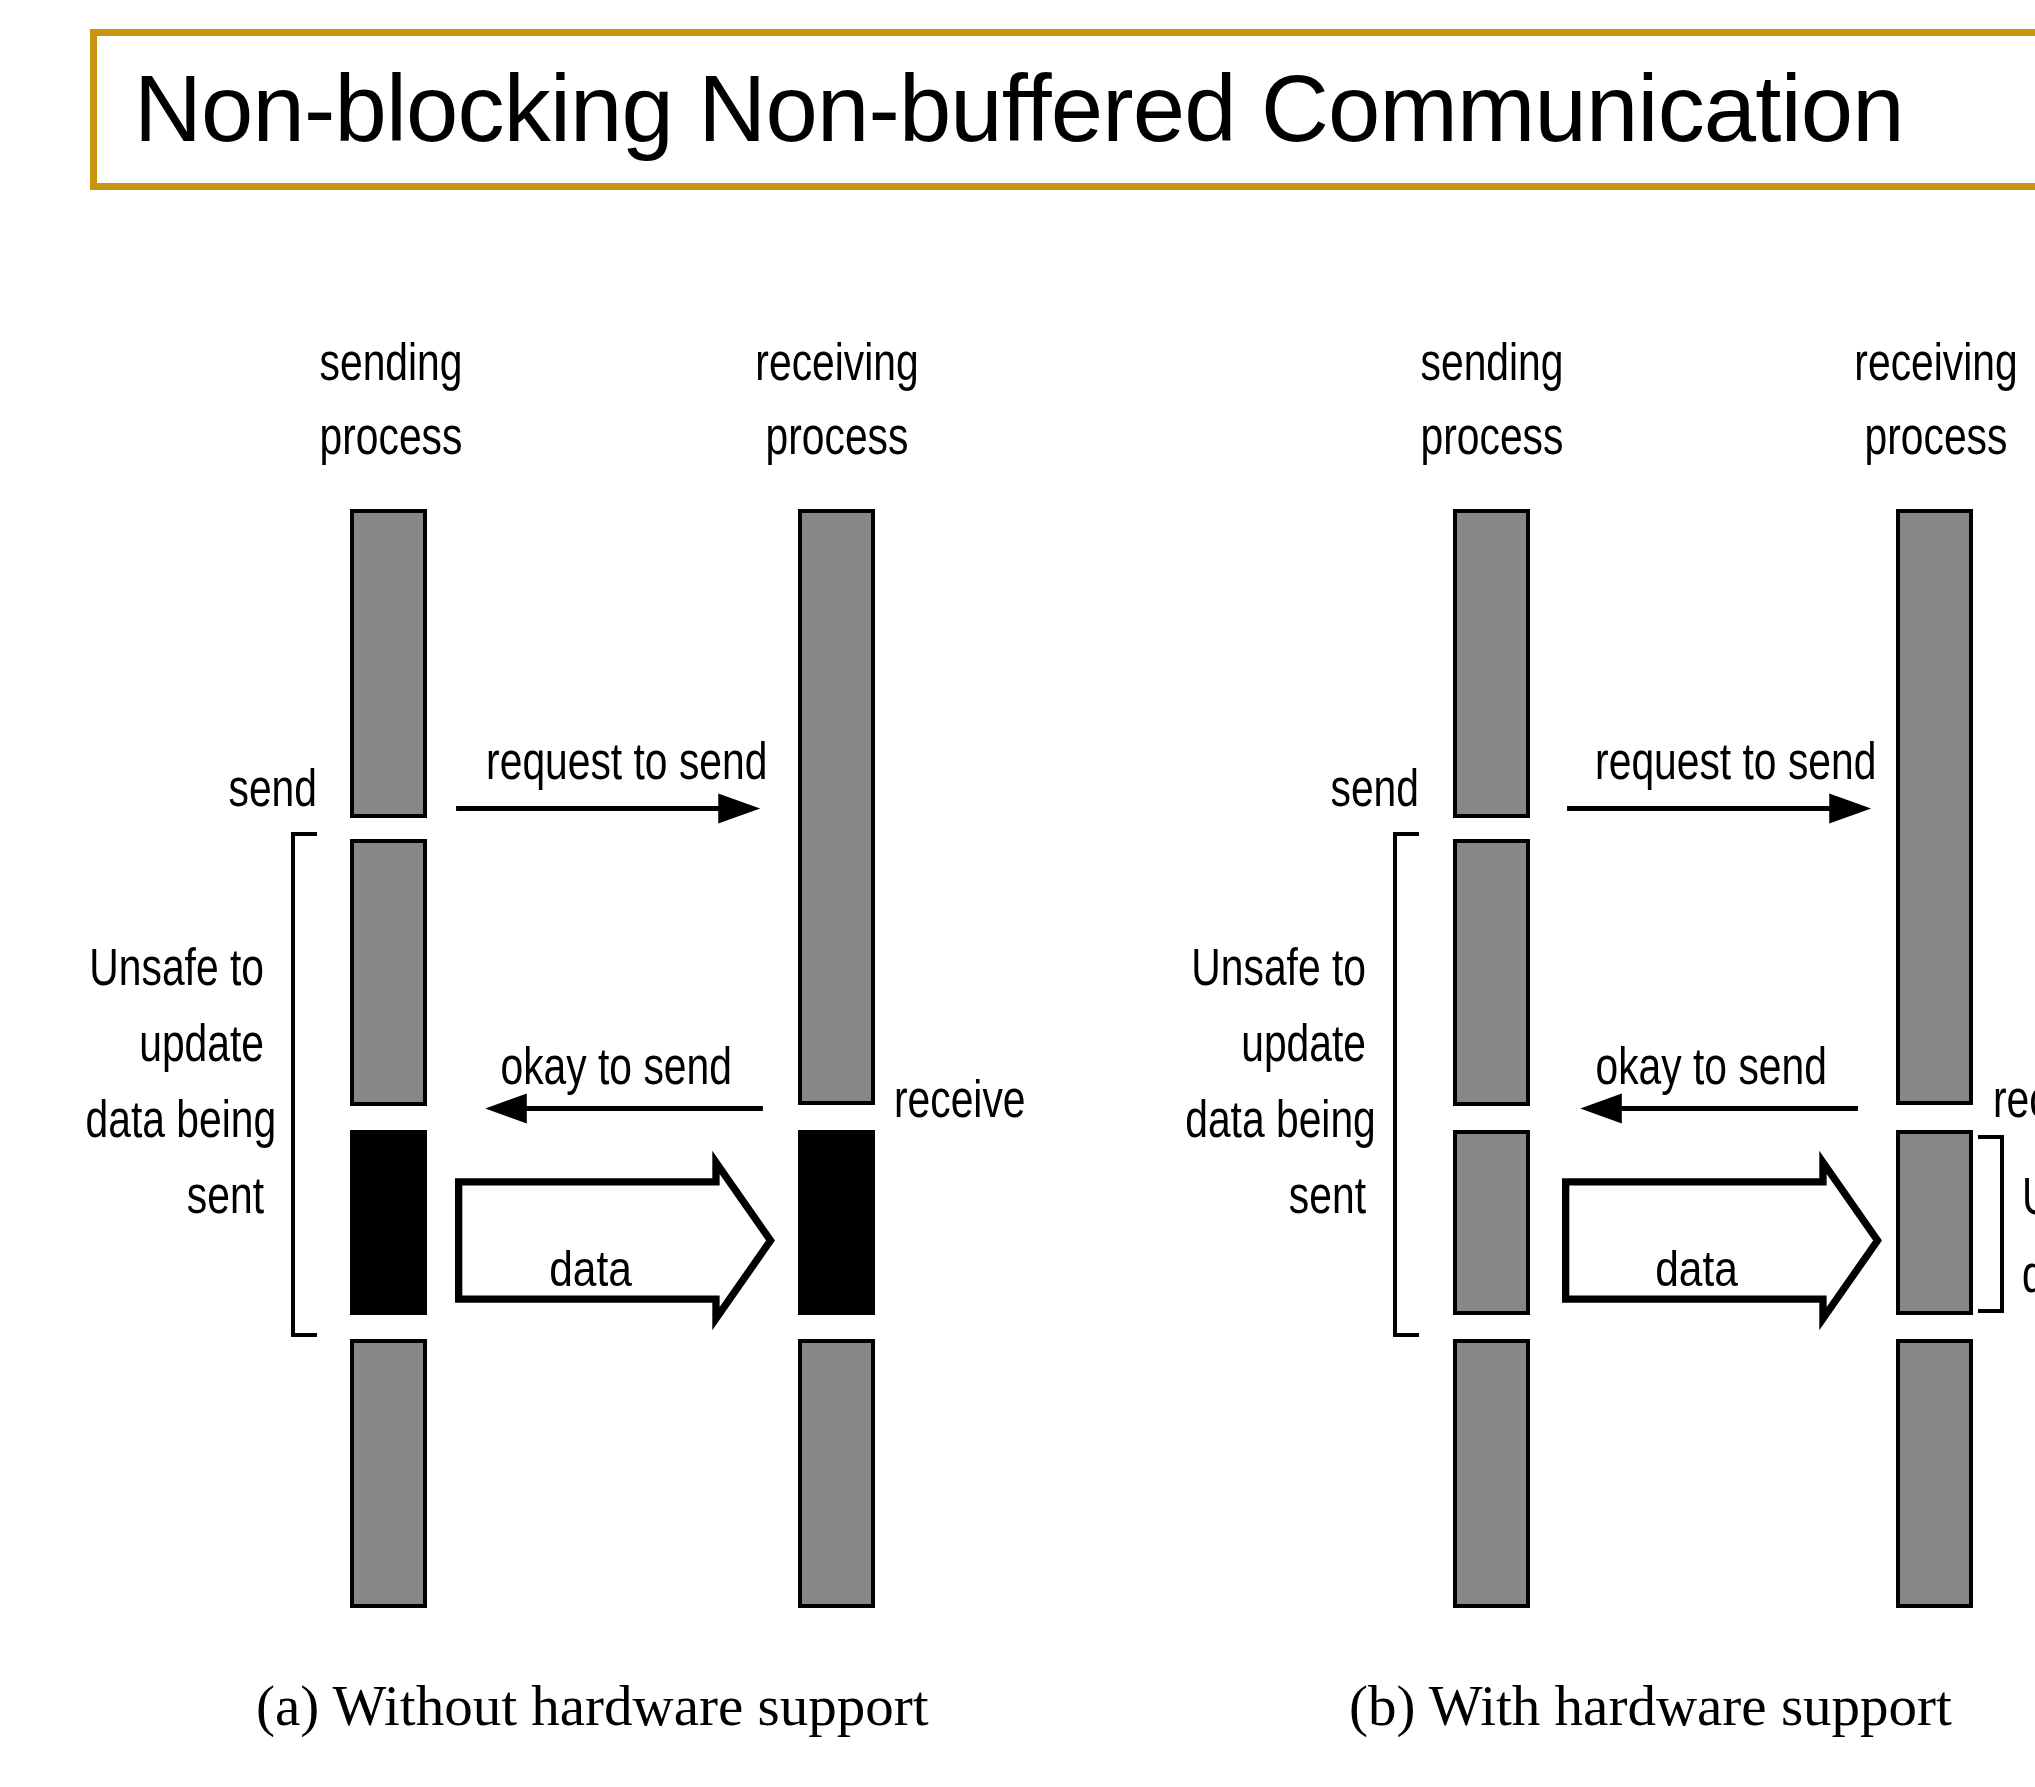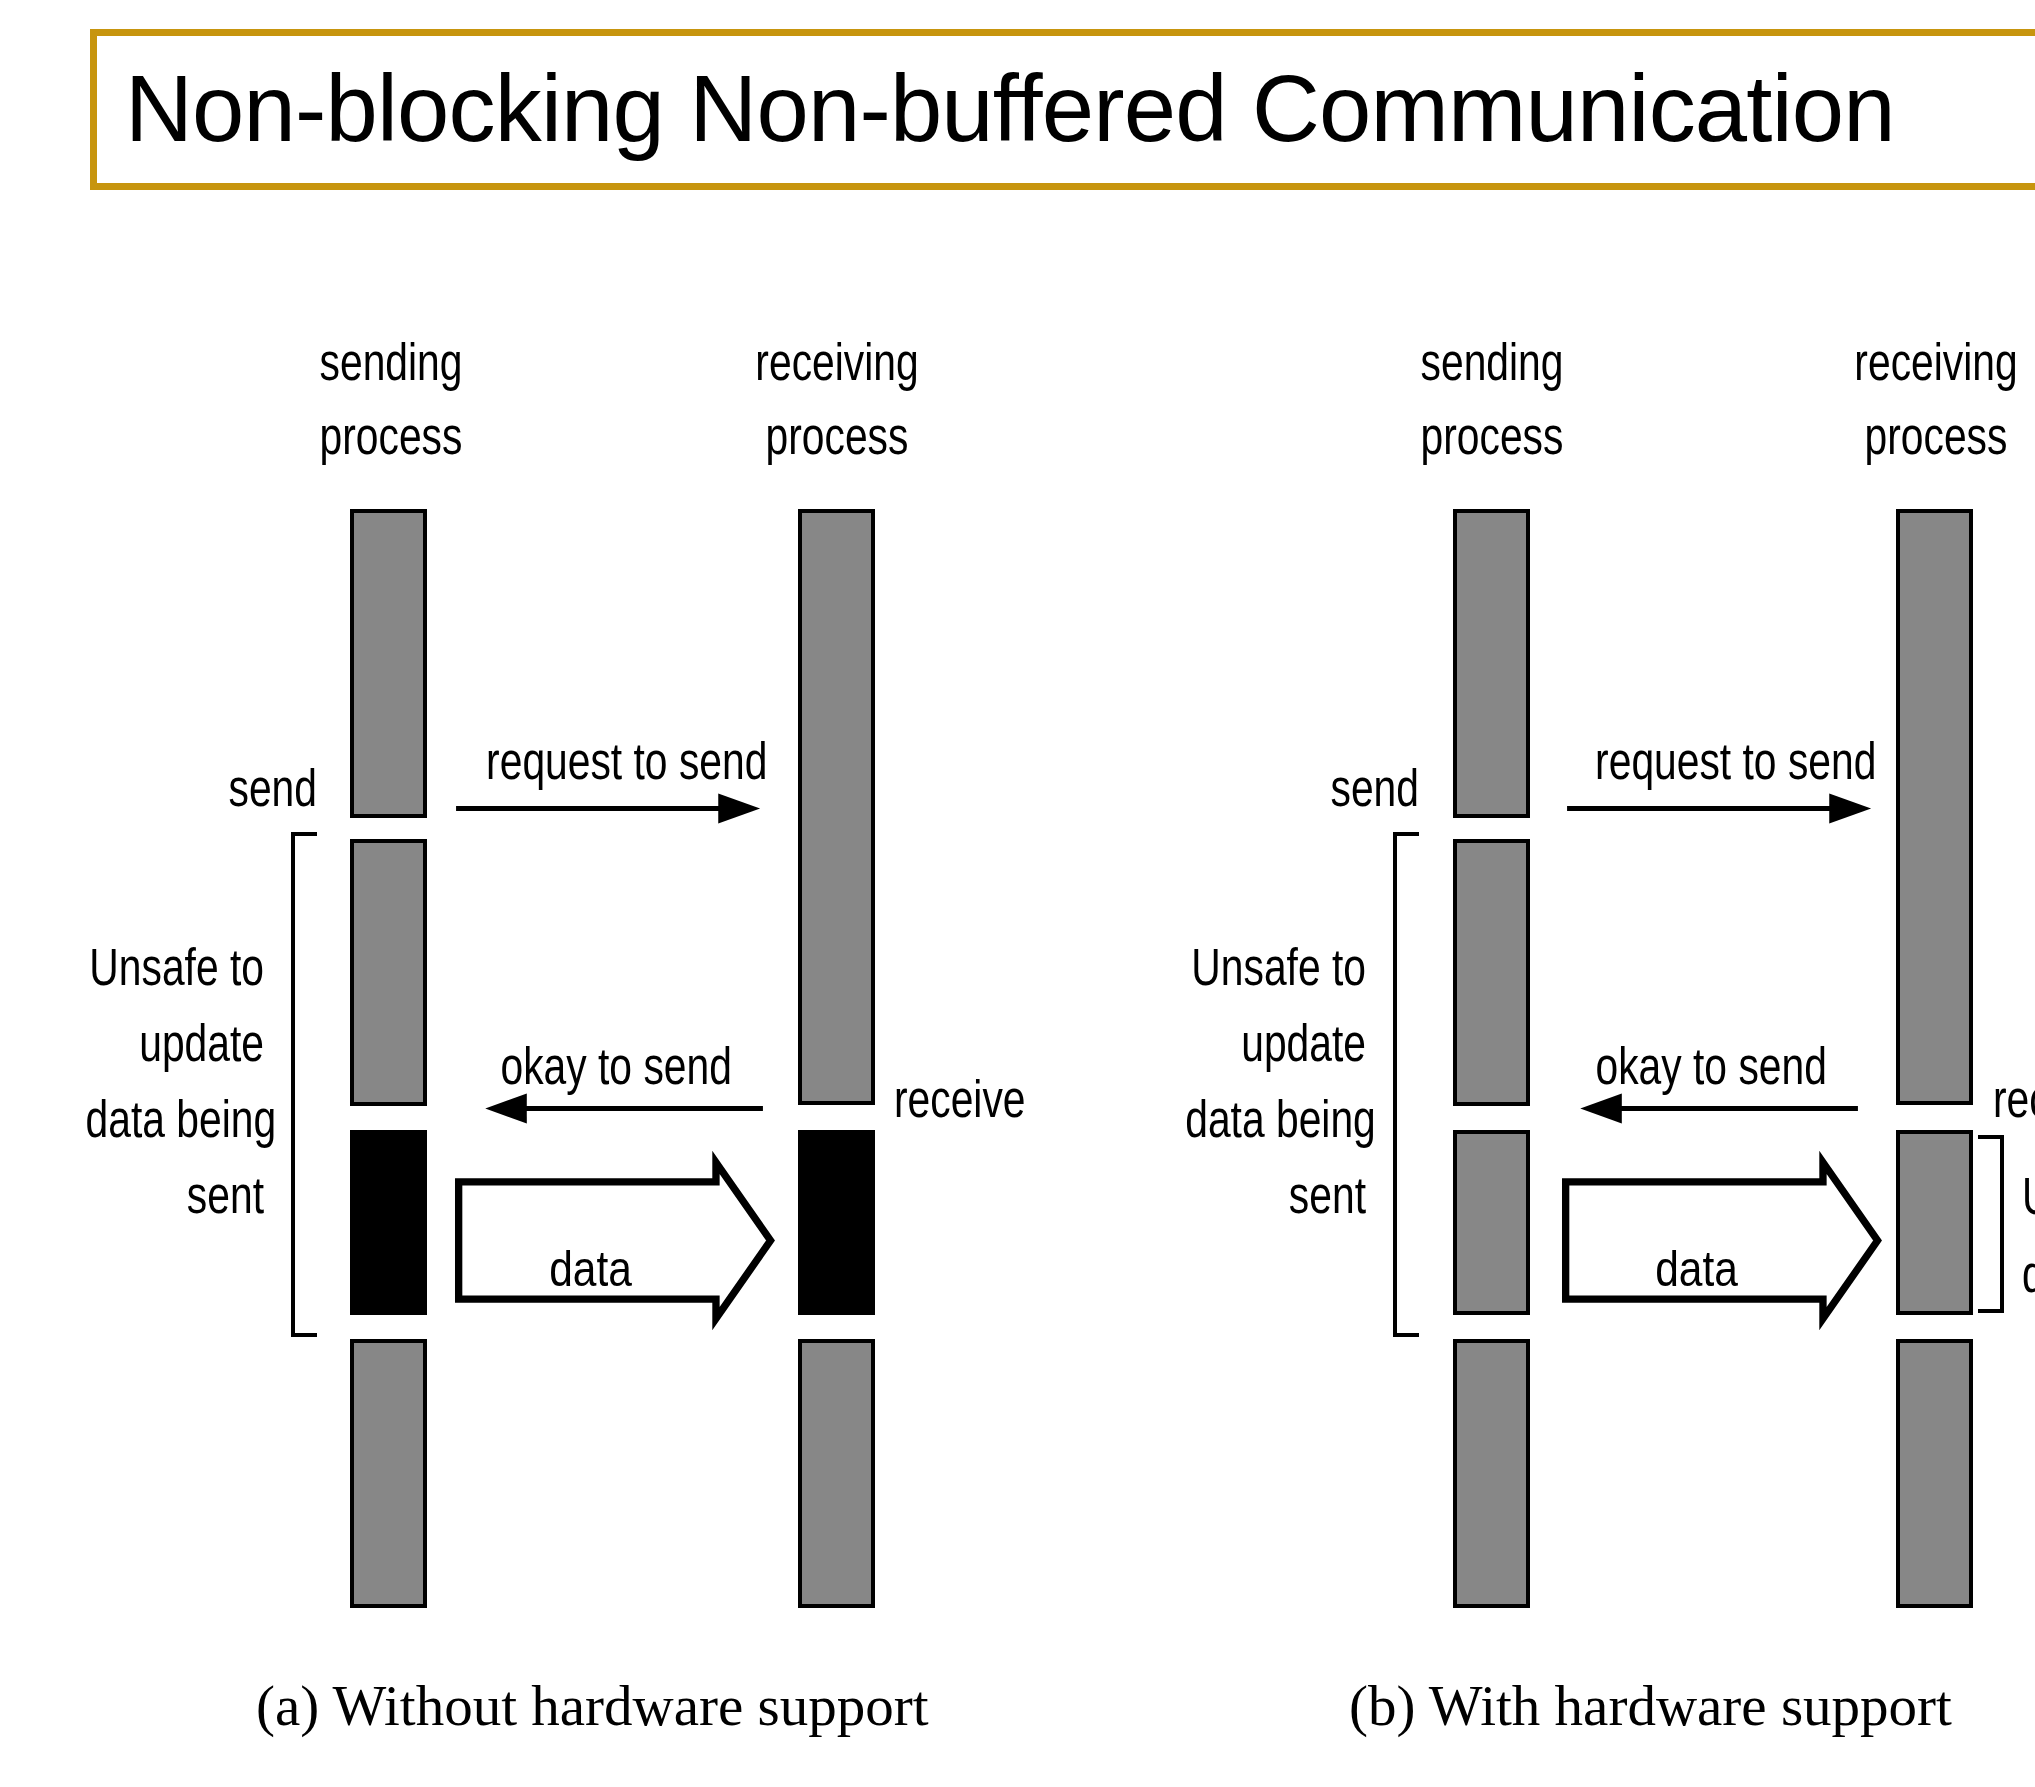"Non-blocking Non-buffered Communication" .title-text { padding-left: 28px -> 37px }
